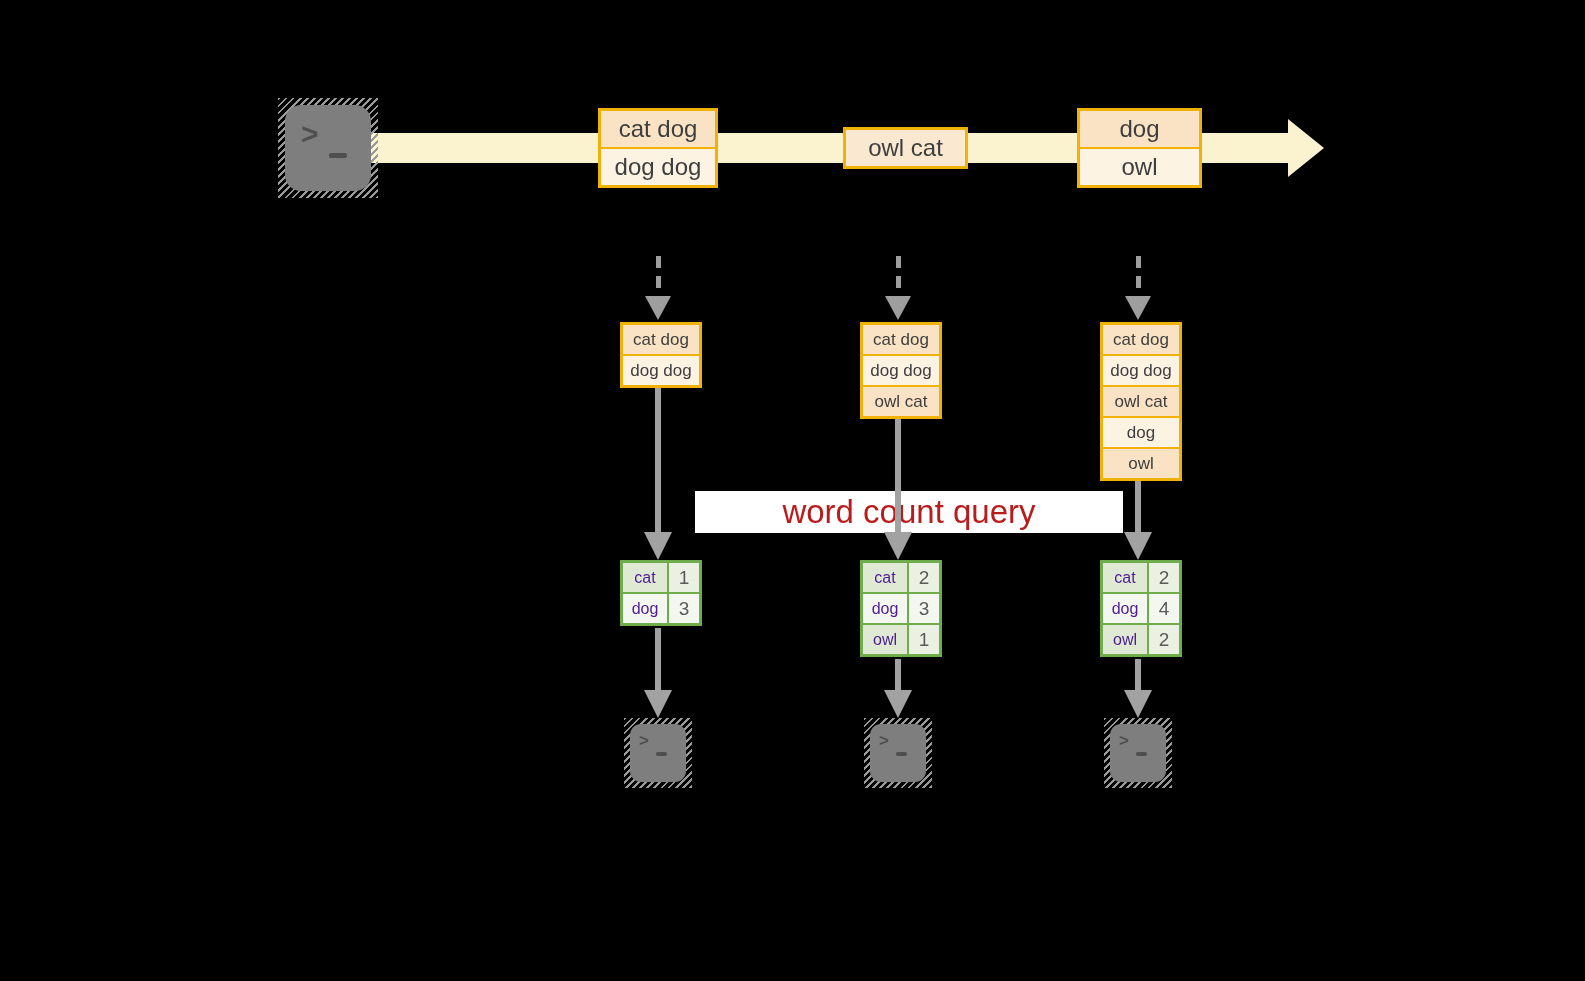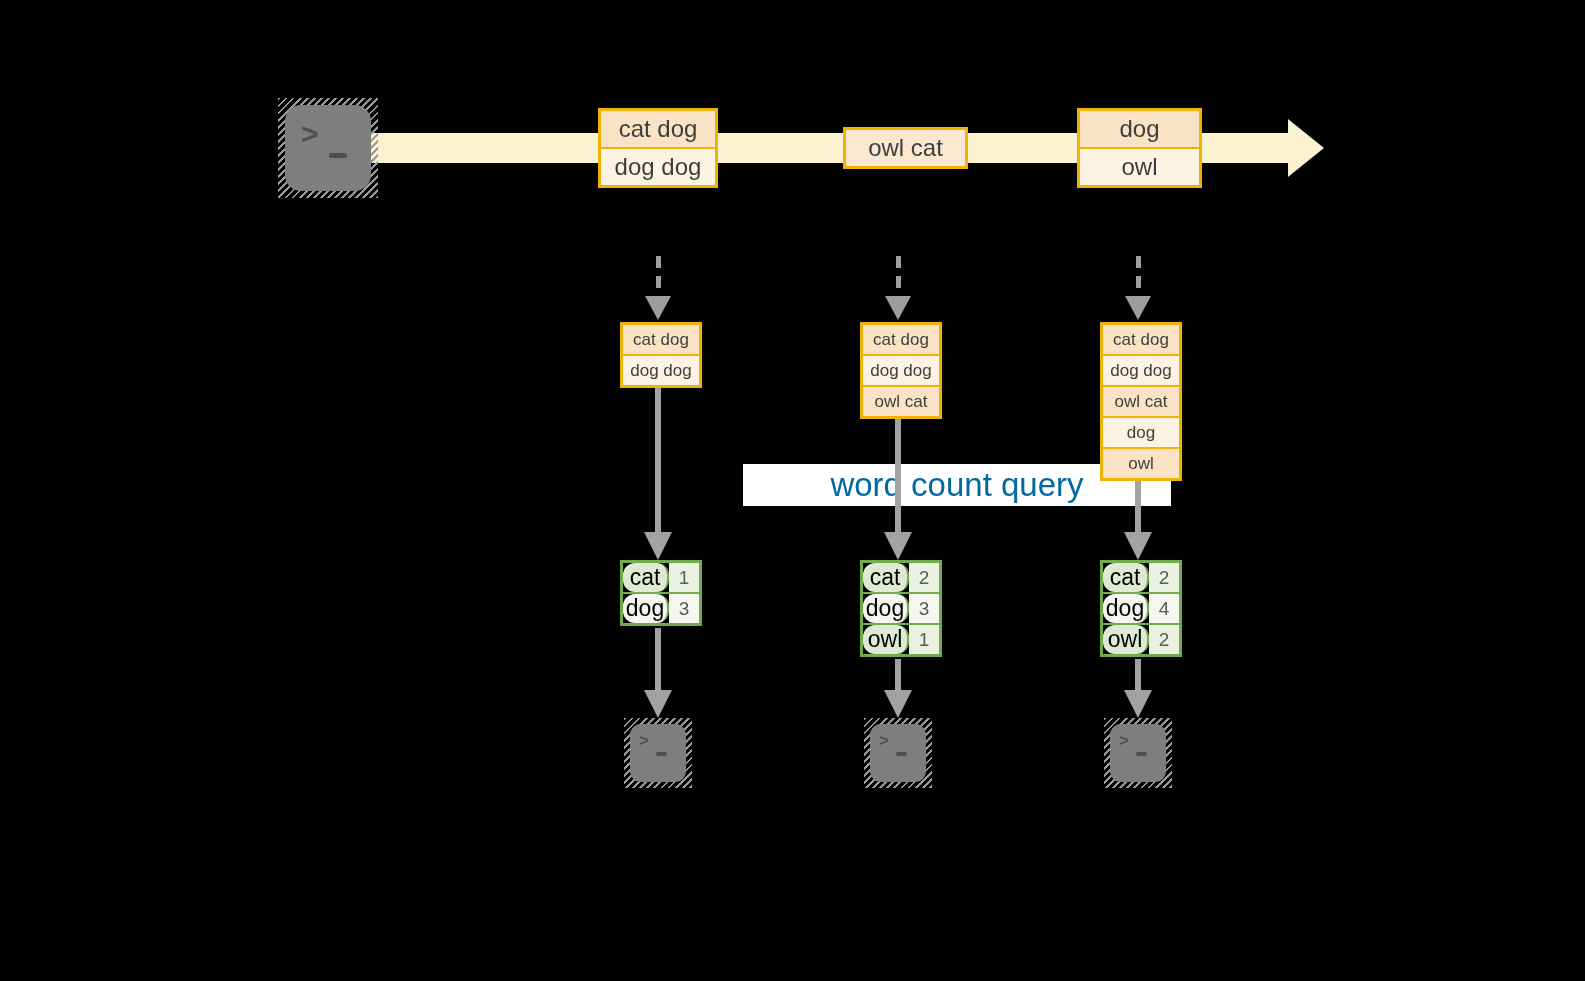"word count query" .qbar { color: #0369a1 -> #b91c1c; margin-left: 48px -> none; top: 464px -> 491px }
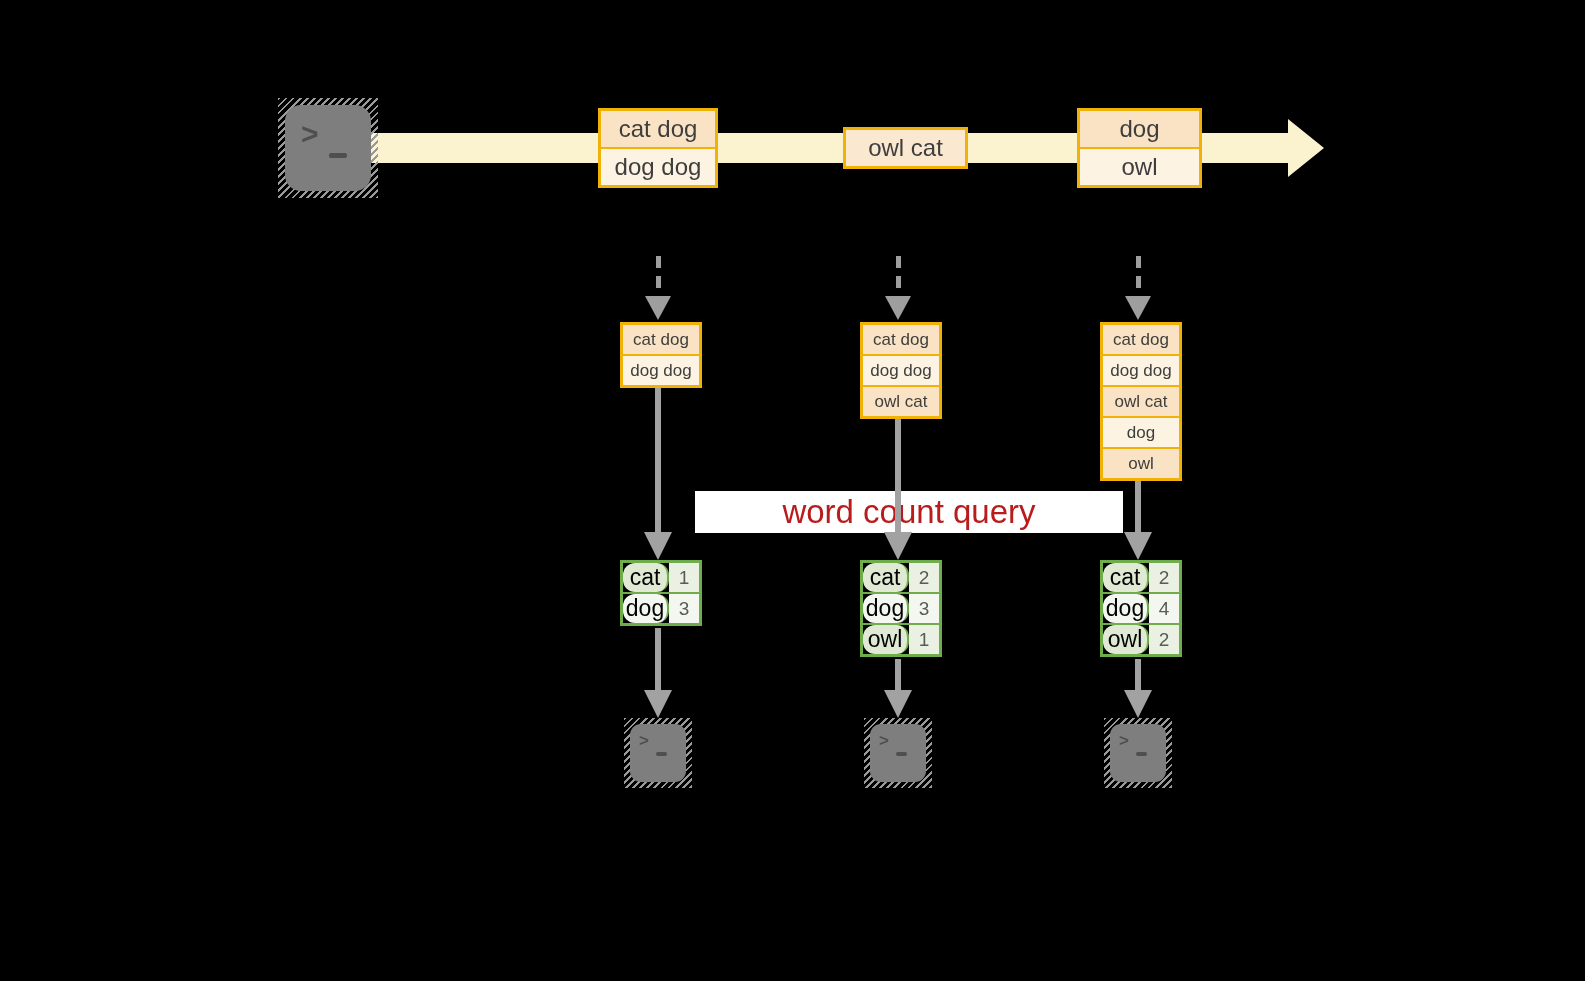"cat" .gword { border-radius: 12px -> none; color: #000000 -> #4c1d95; font-size: 23px -> 16px }
